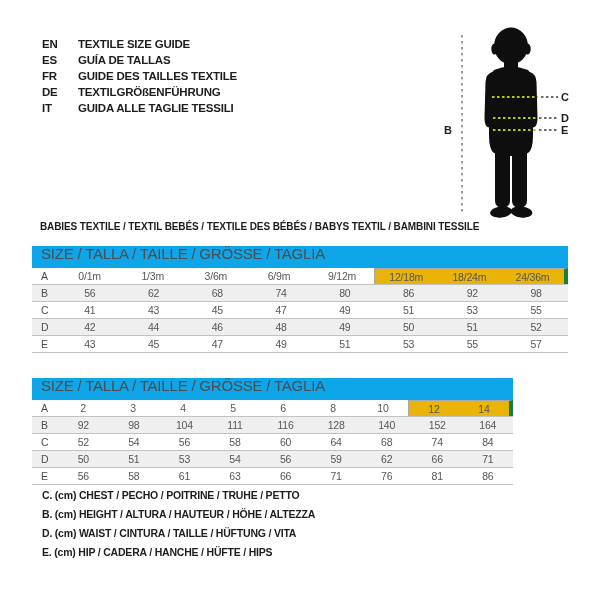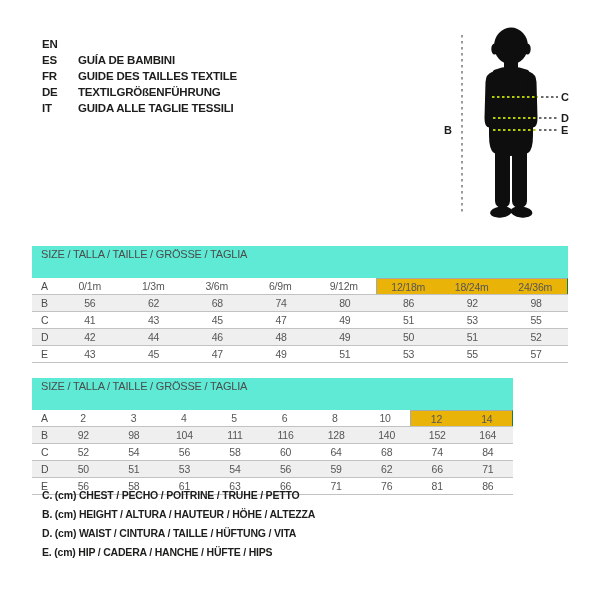"TEXTILE SIZE GUIDE" span.lang-text { html: none -> <span>TEXTILE SIZE GUIDE</span> }
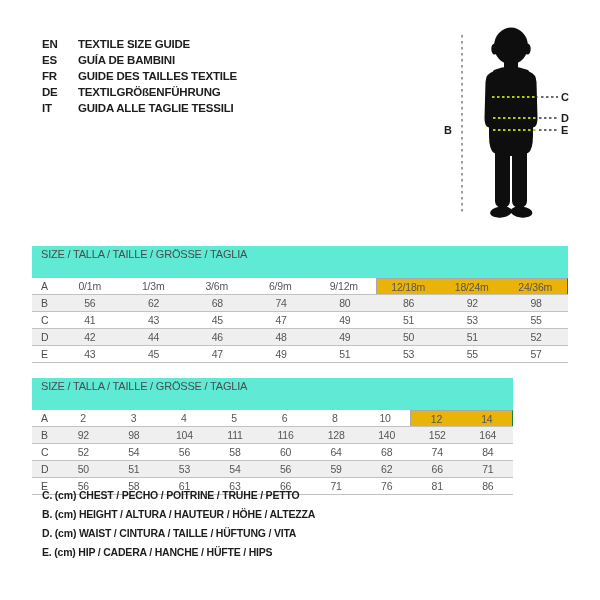"GUÍA DE BAMBINI" span.lang-text { text: BAMBINI -> TALLAS }
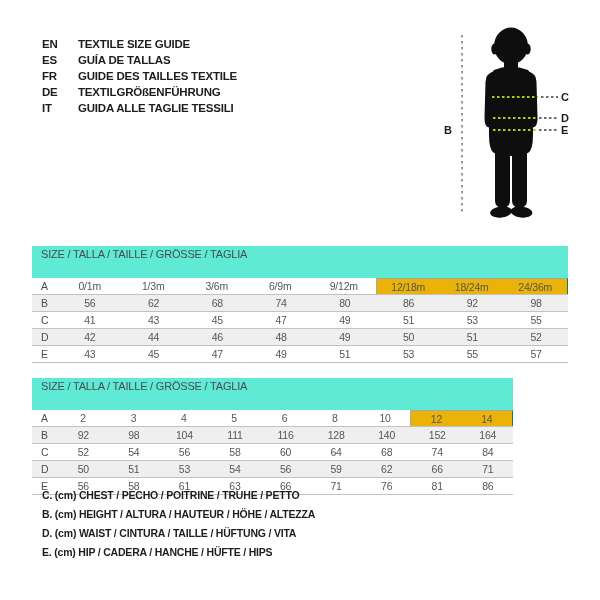"BABIES TEXTILE / TEXTIL BEBÉS" div.sec-title { html: none -> <div>BABIES TEXTILE / TEXTIL BEBÉS / TEXTILE DES BÉBÉS / BABYS TEXTIL / BAMBINI TESSILE</div> }
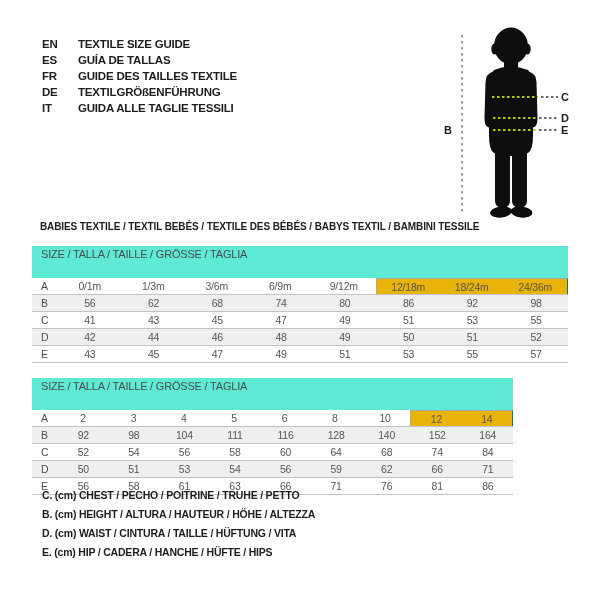"SIZE / TALLA / TAILLE" .size-bar { background: #5eead4 -> #0ea5e9; font-size: 11px -> 15px; height: 32px -> 22px }
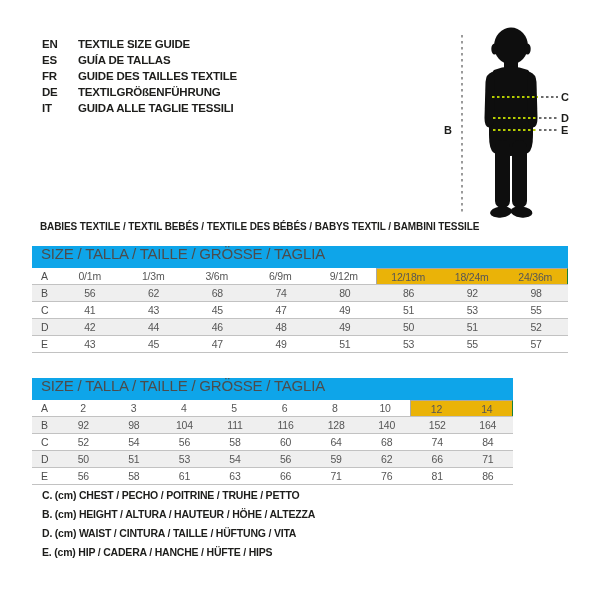"24/36m" .tcell.hl-last { border-right: 1px solid #15803d -> 4px solid #15803d }
